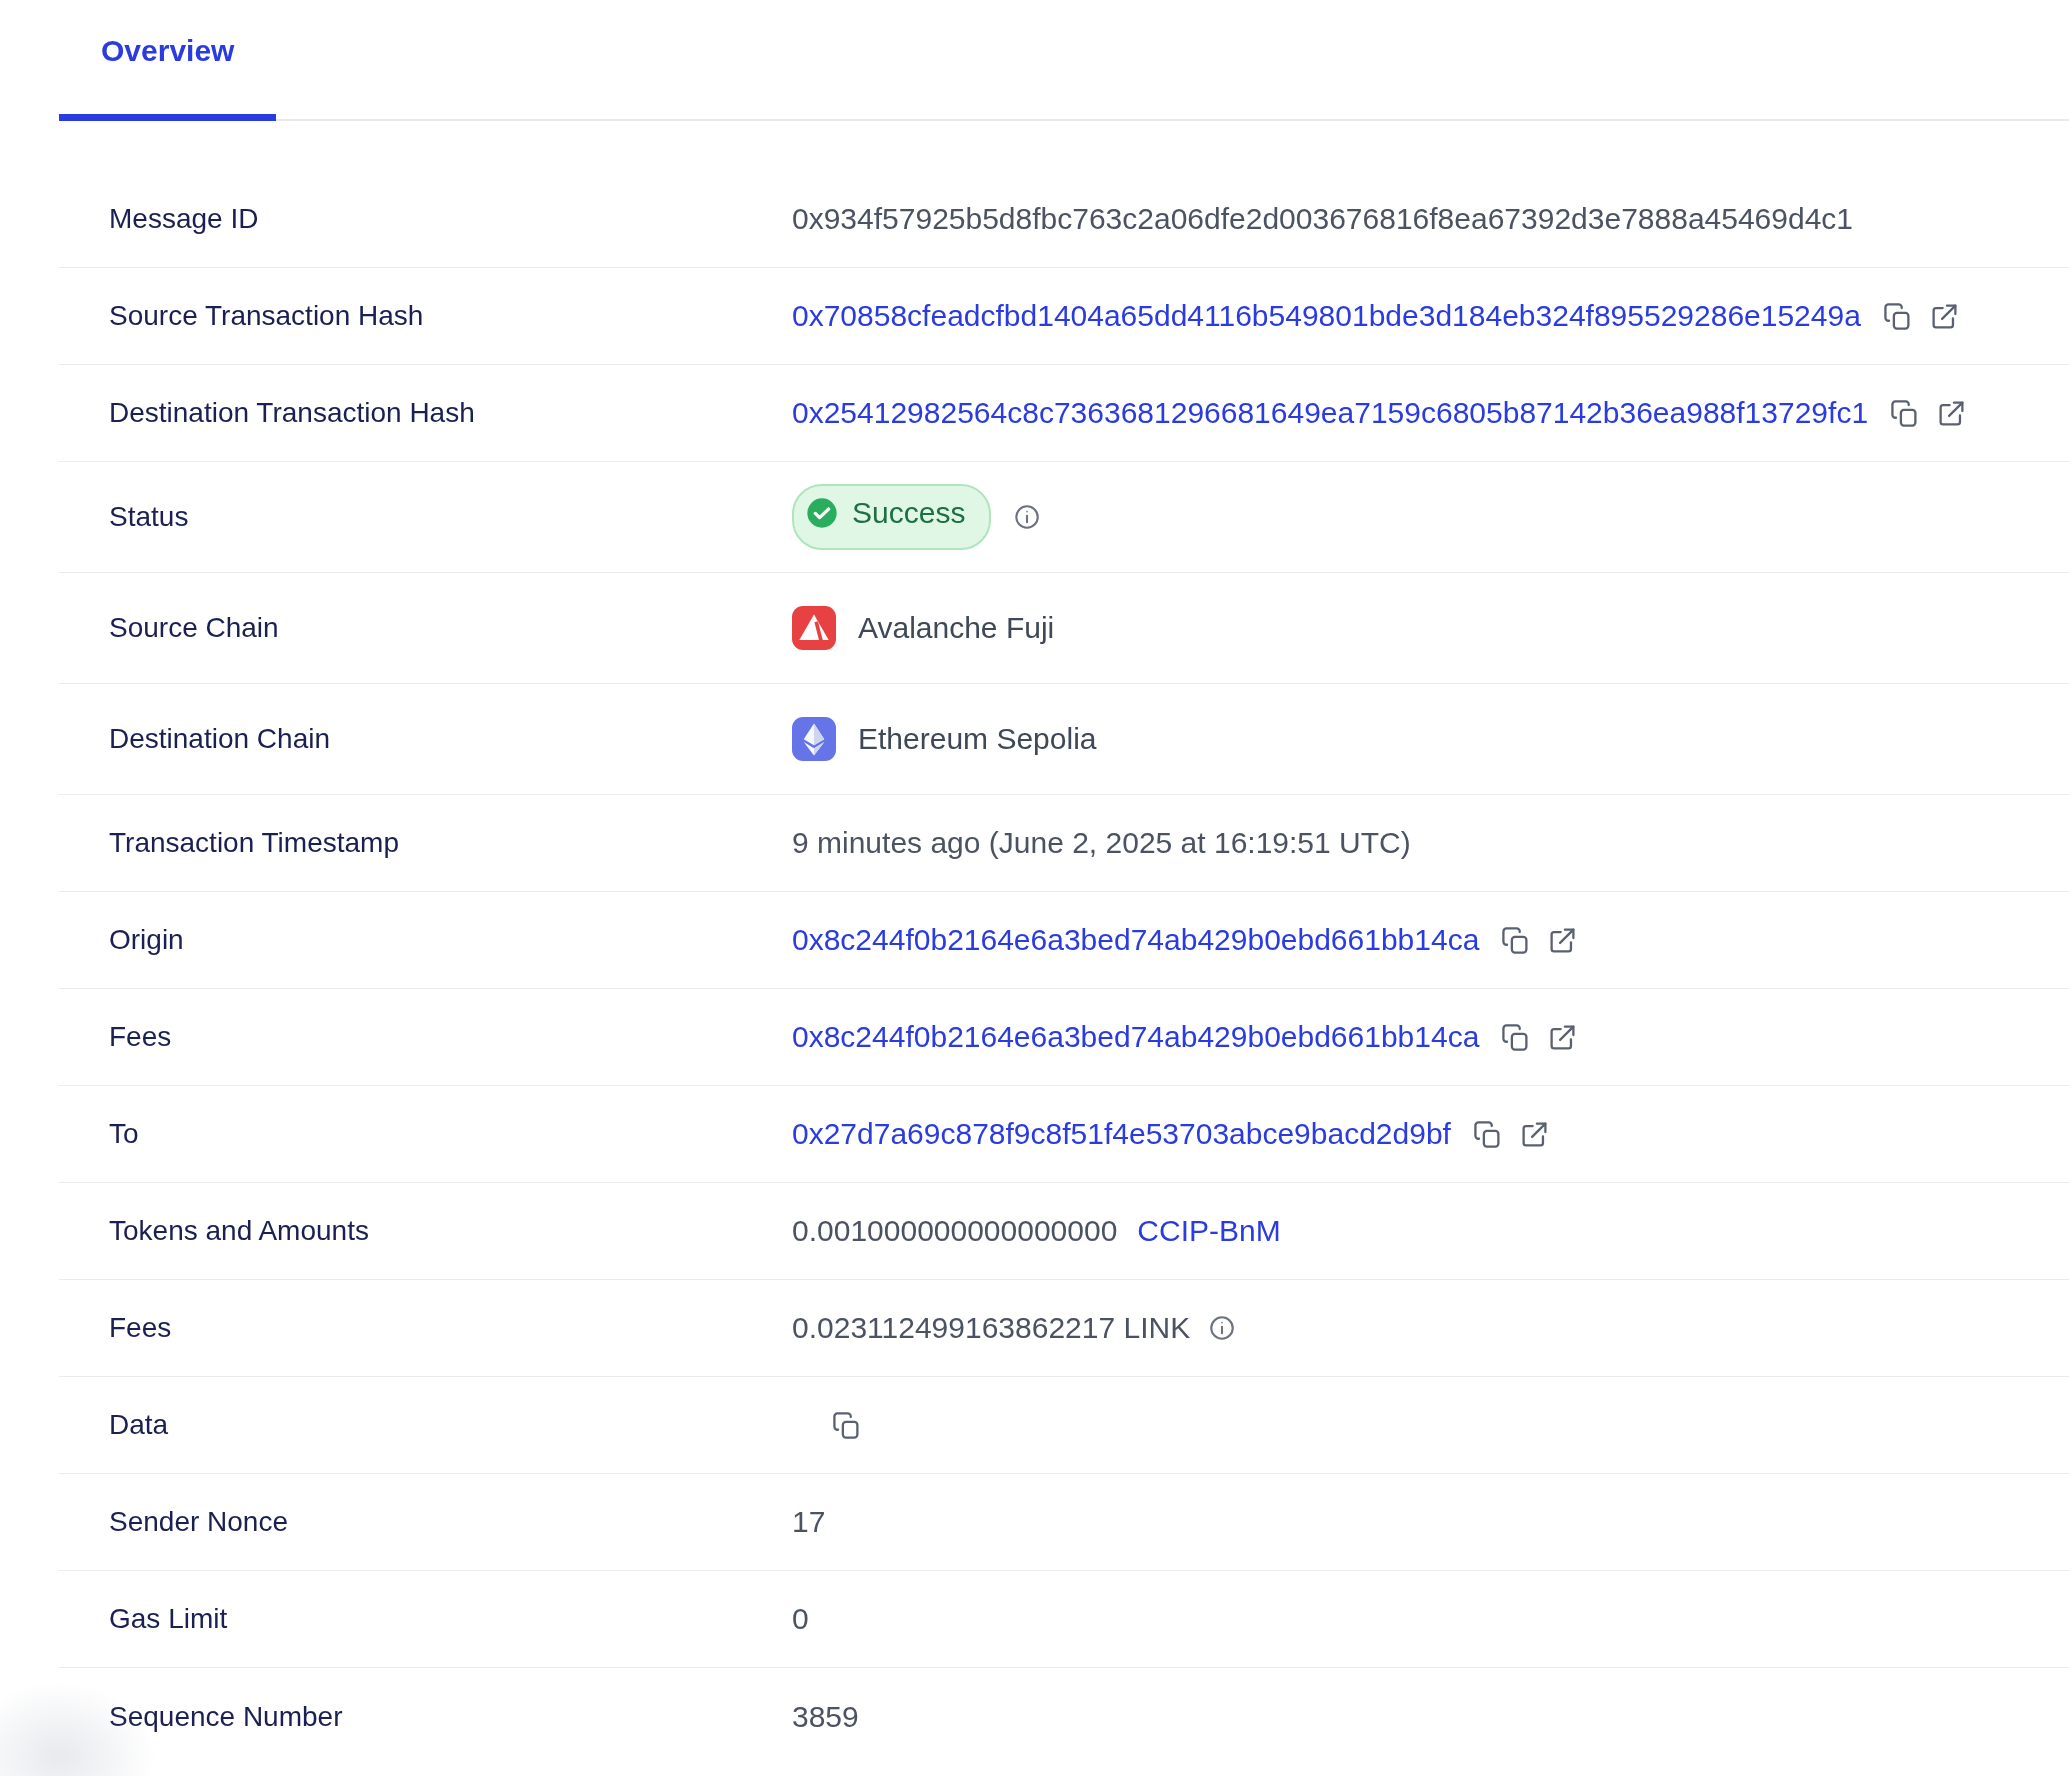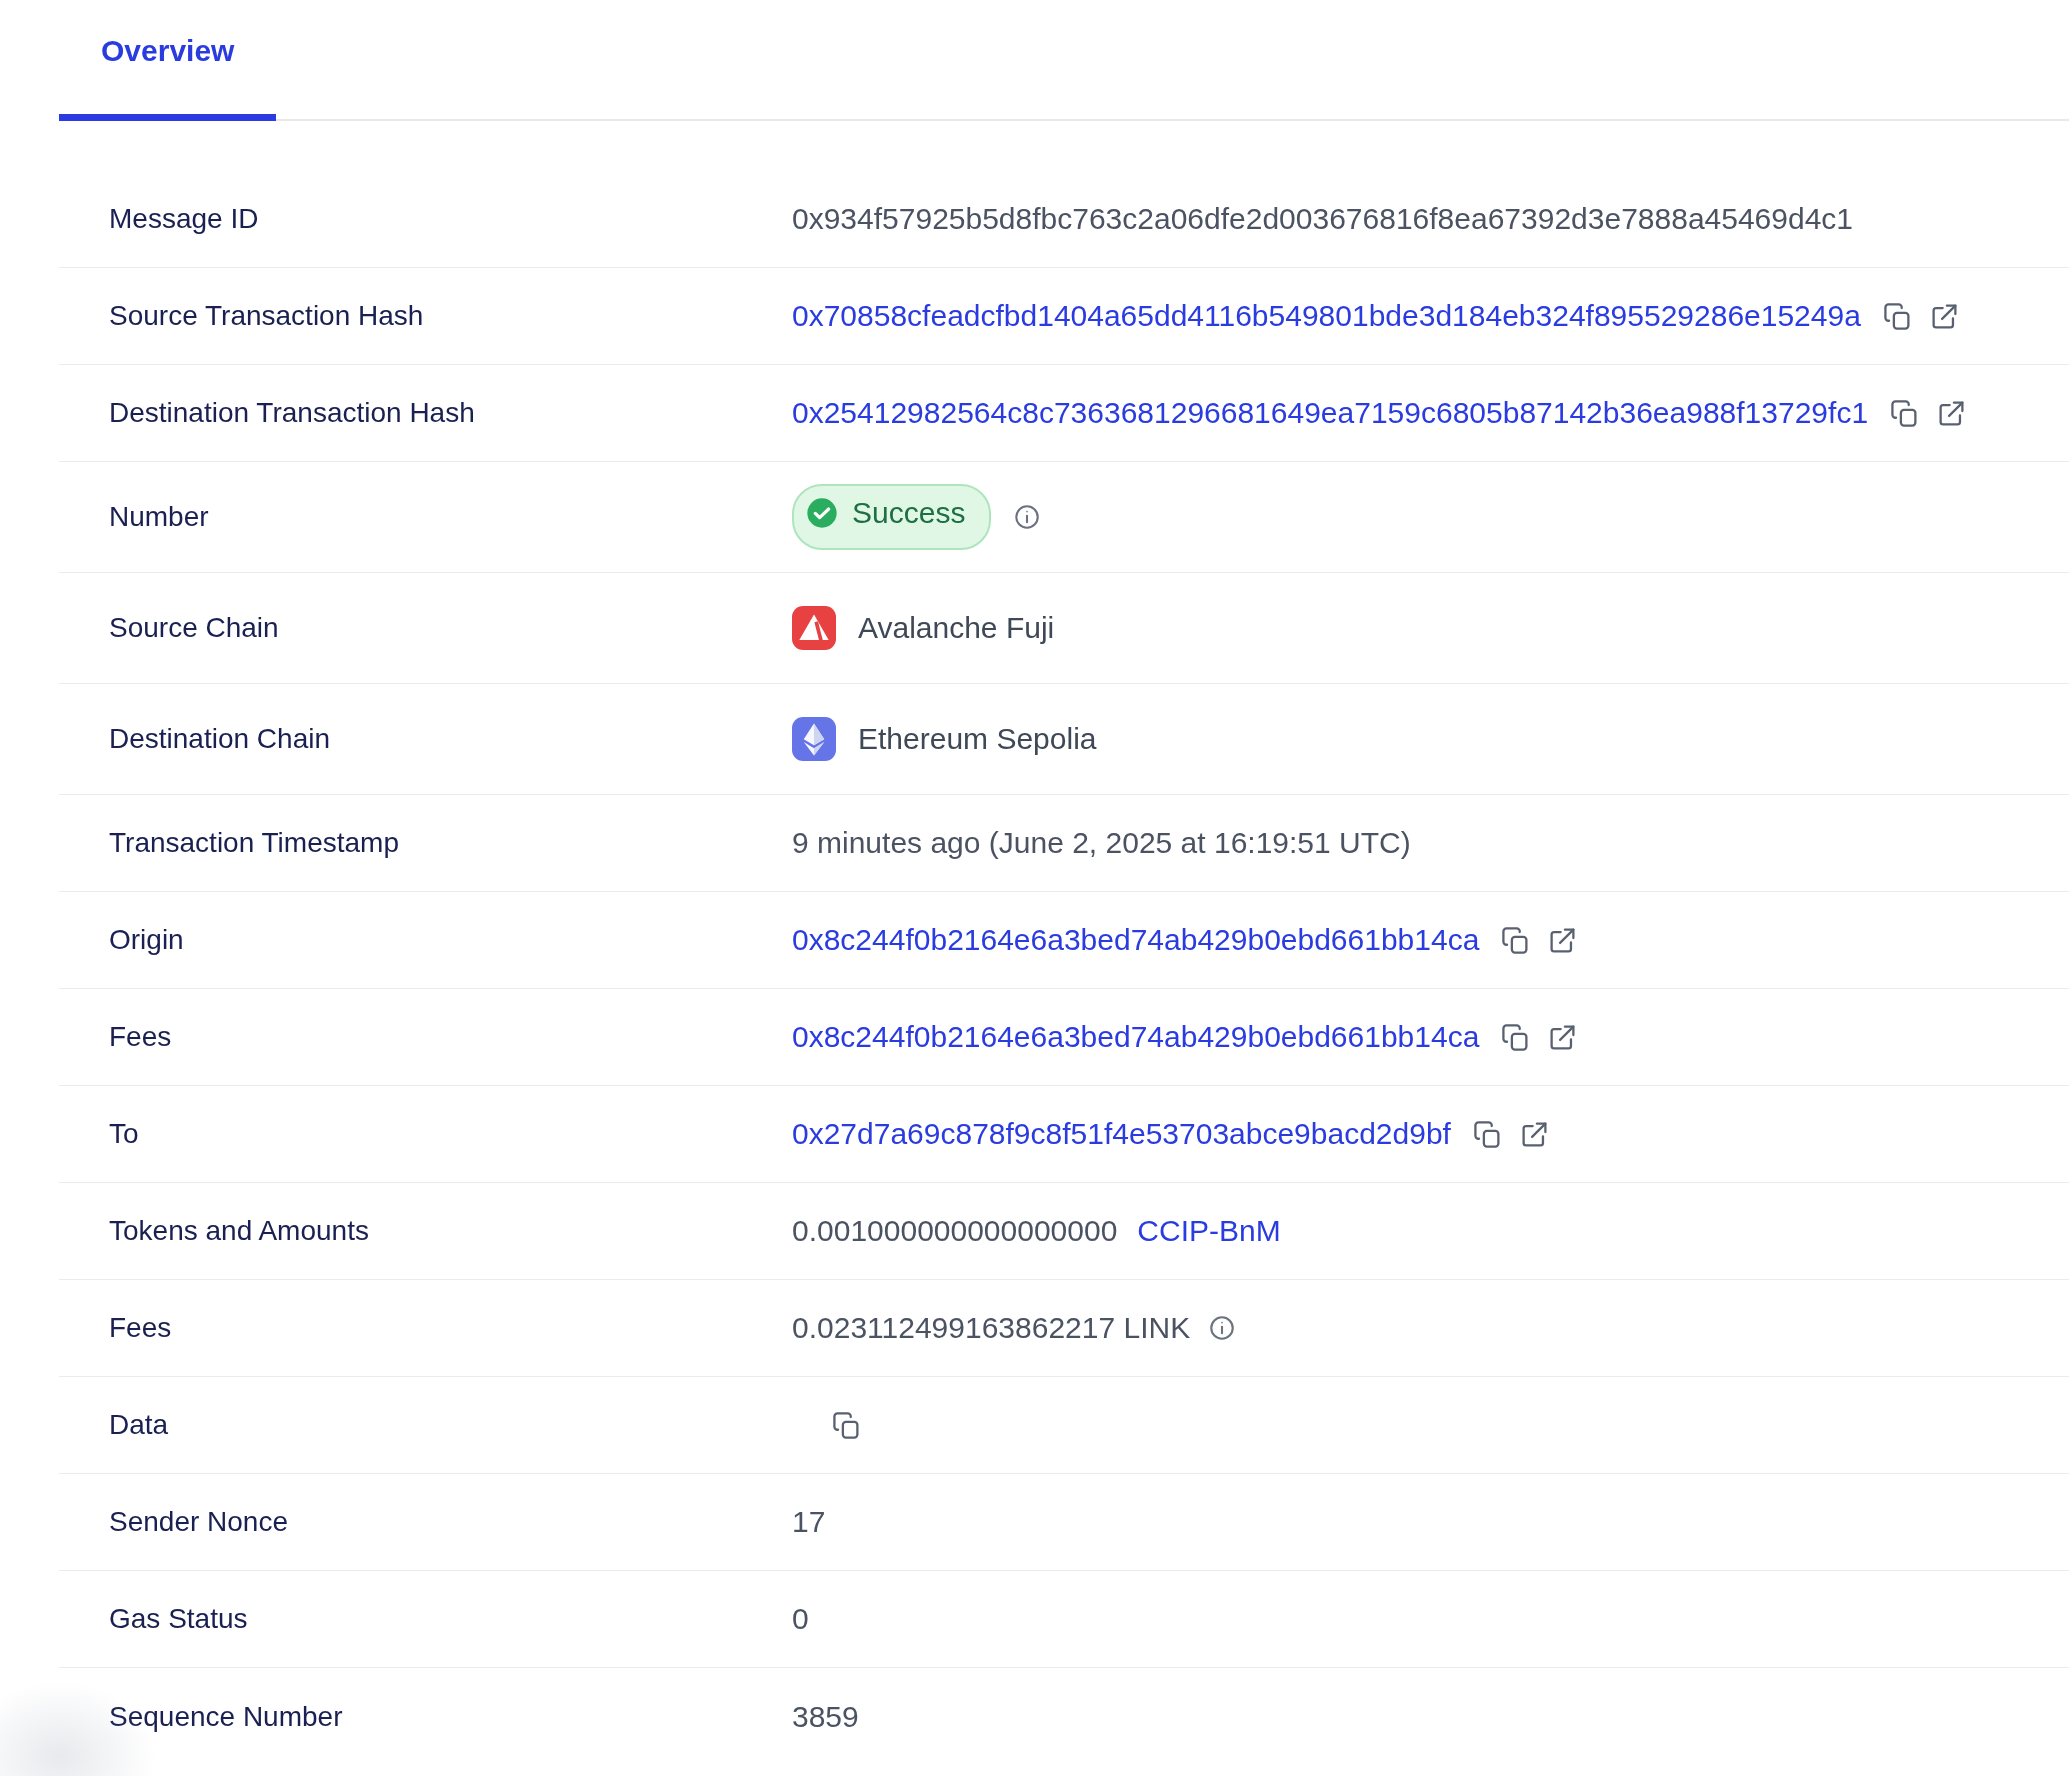"Number" div.row-label { text: Number -> Status }
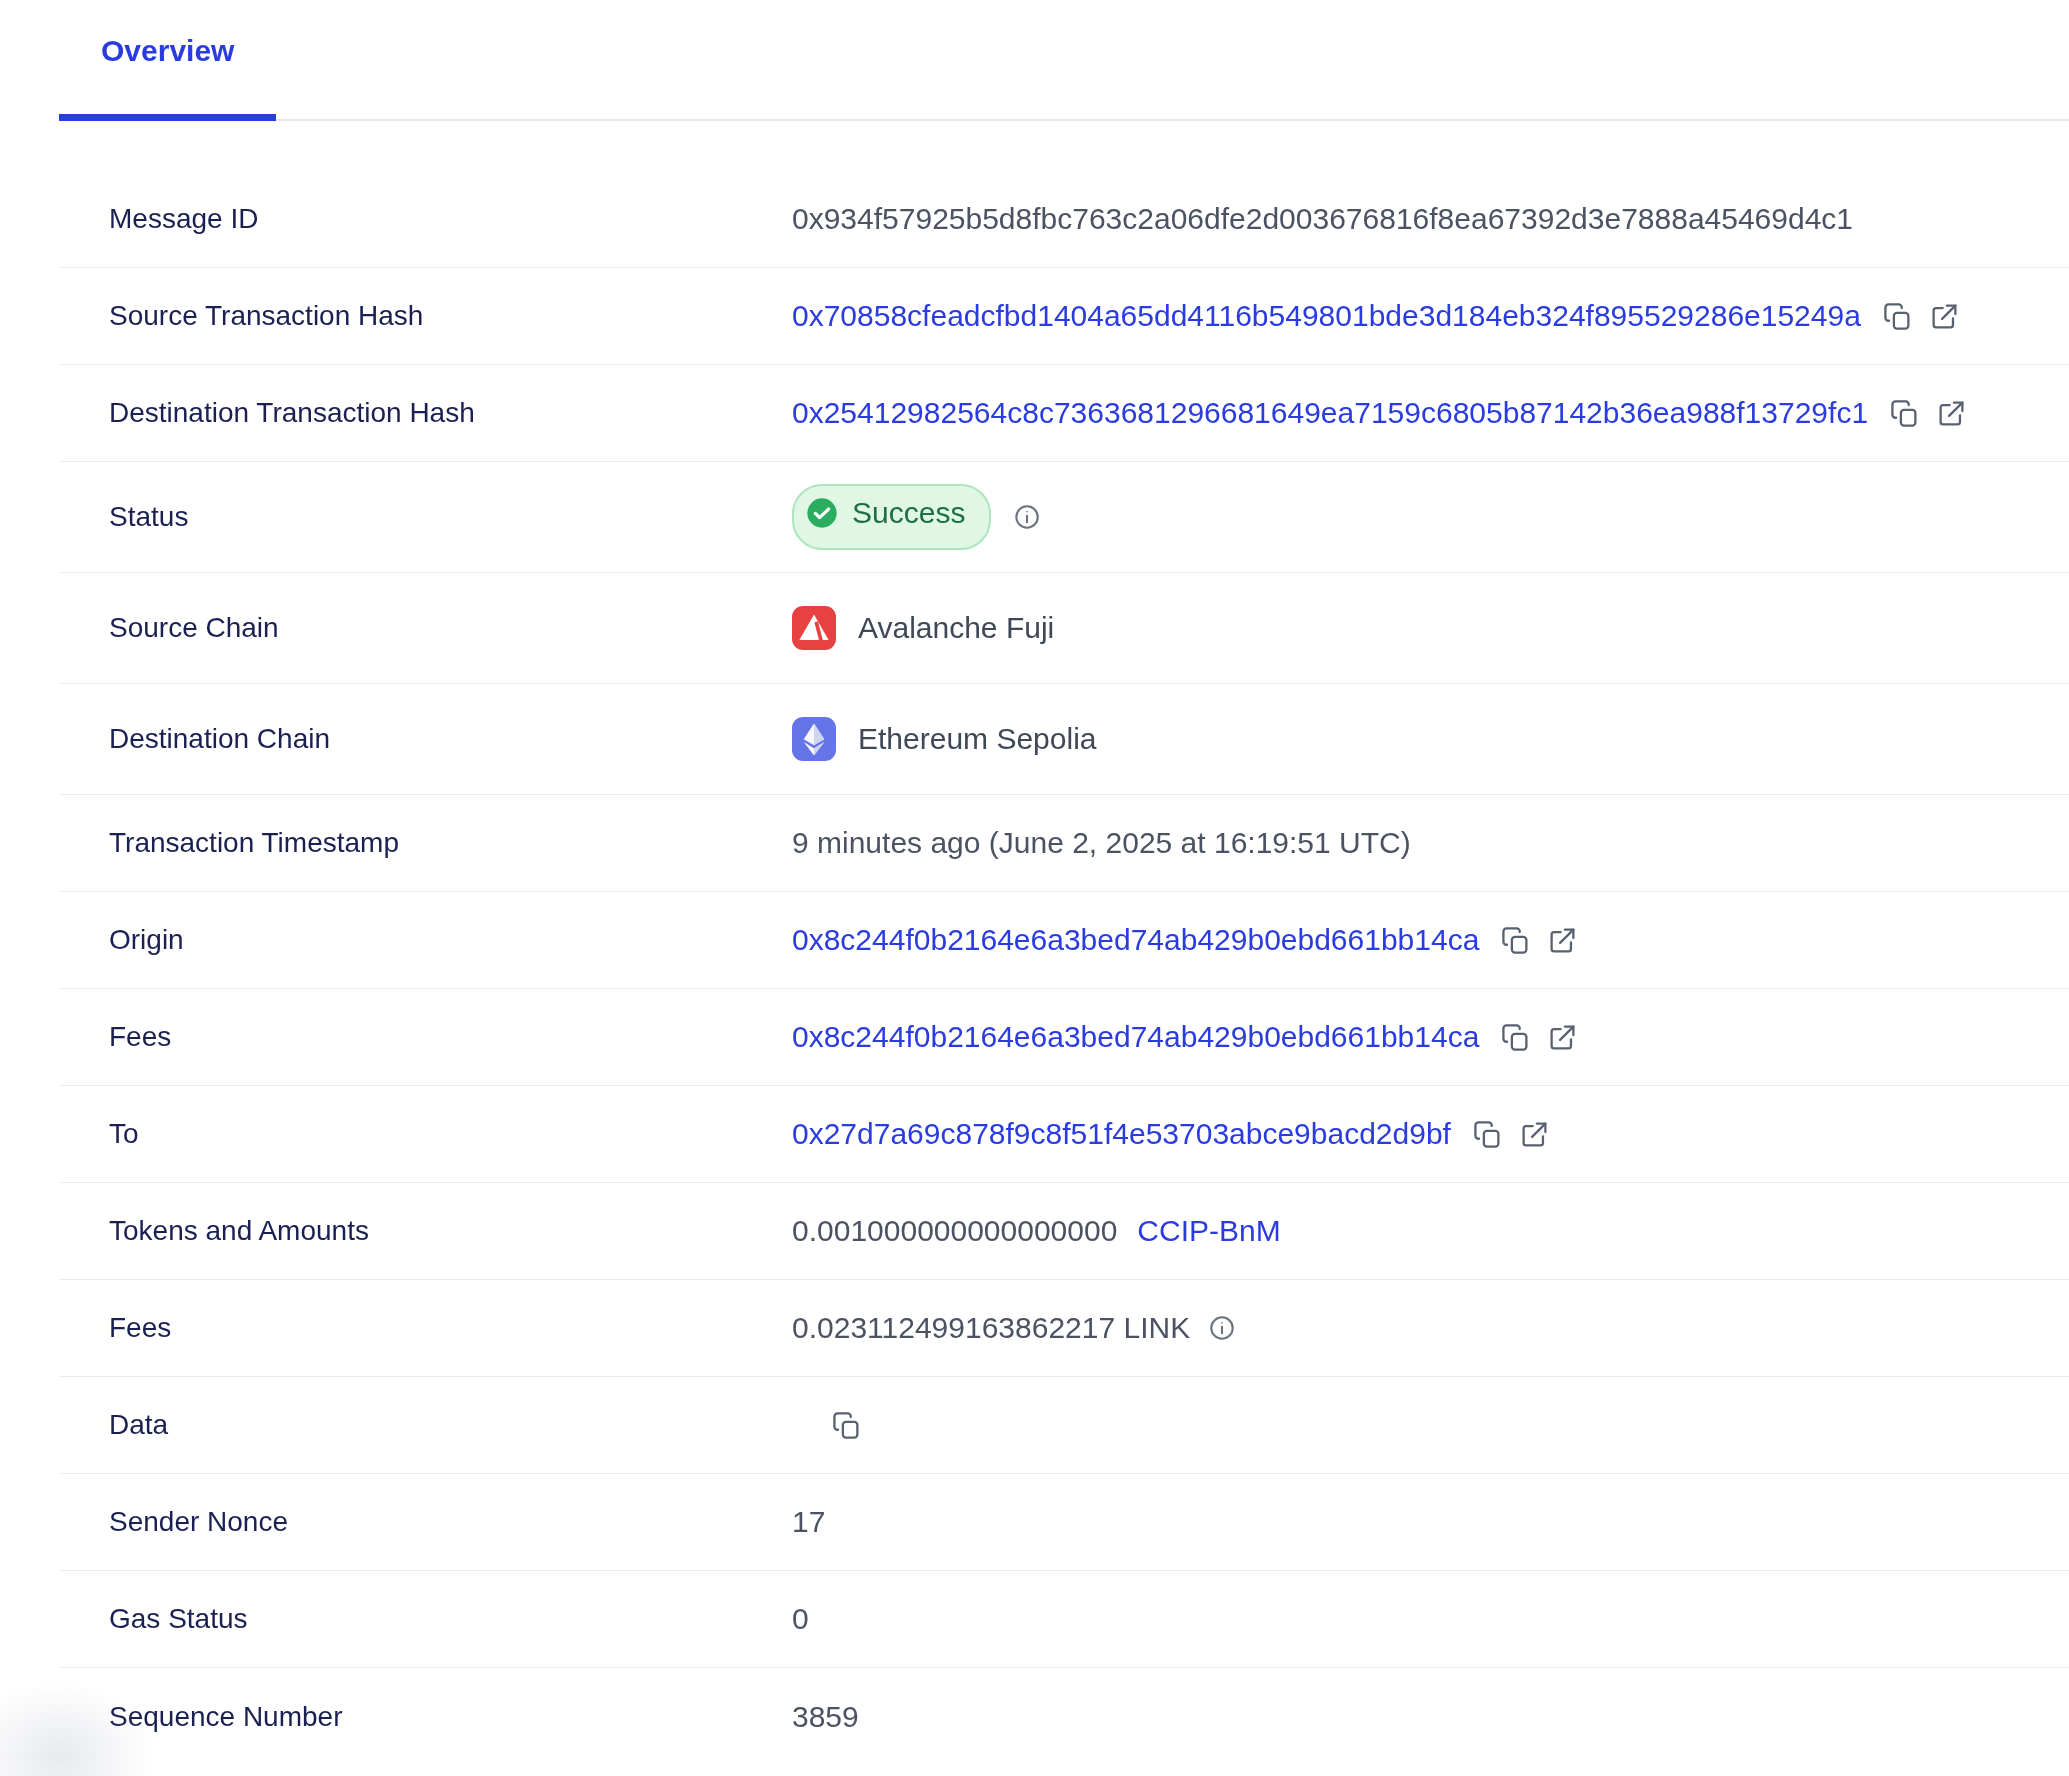"Gas Status" div.row-label { text: Status -> Limit }
